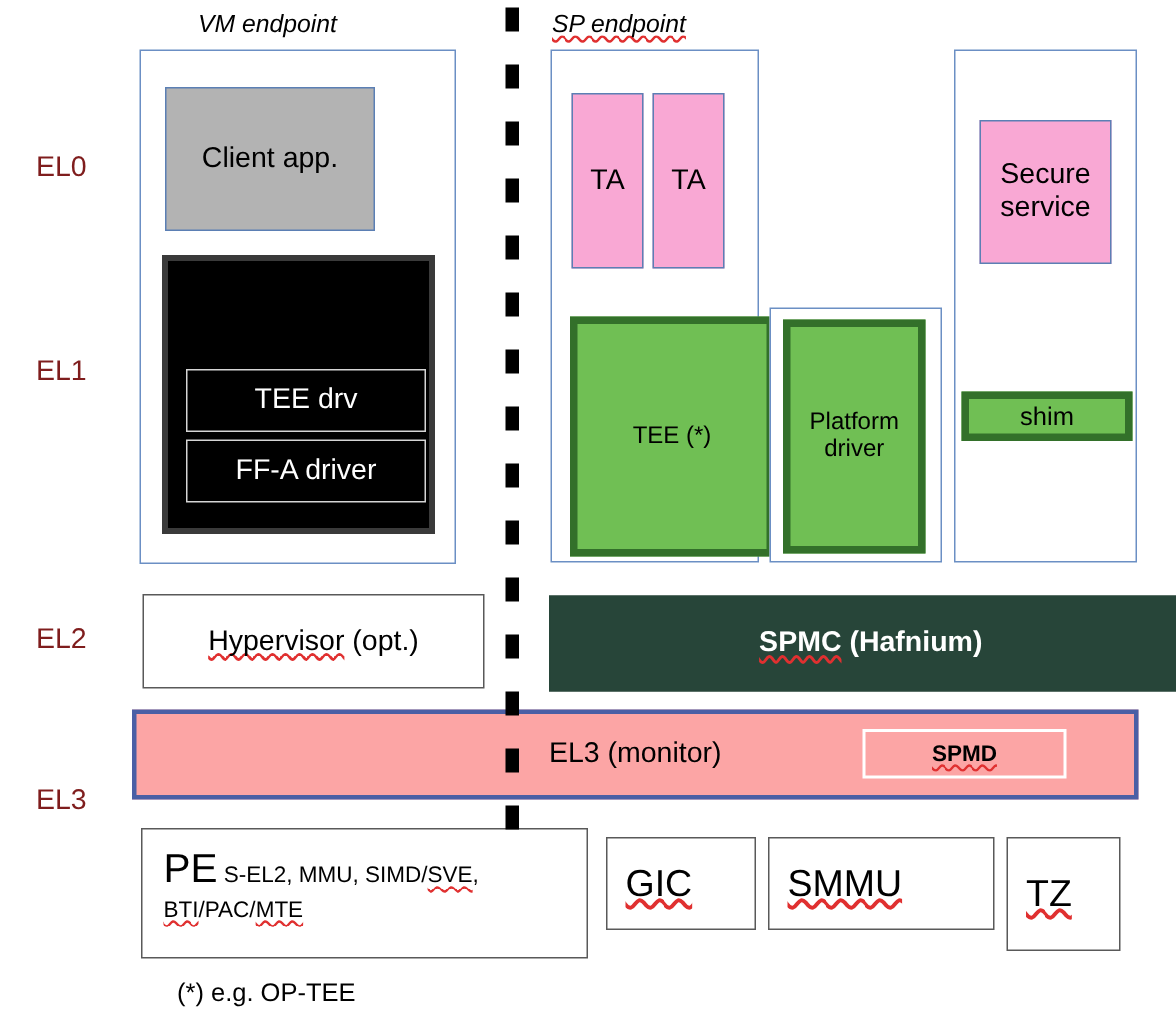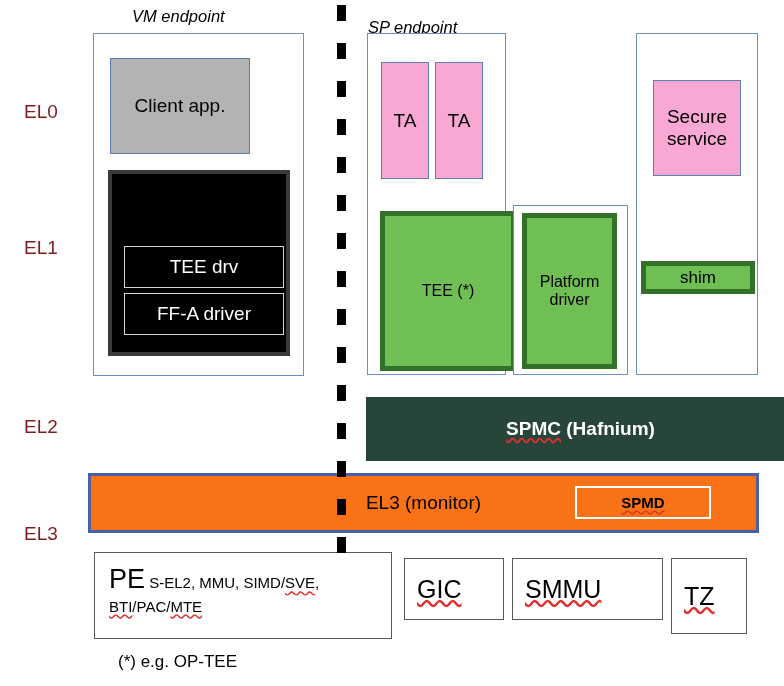"SP endpoint" div.abs { top: 18px -> 7px }
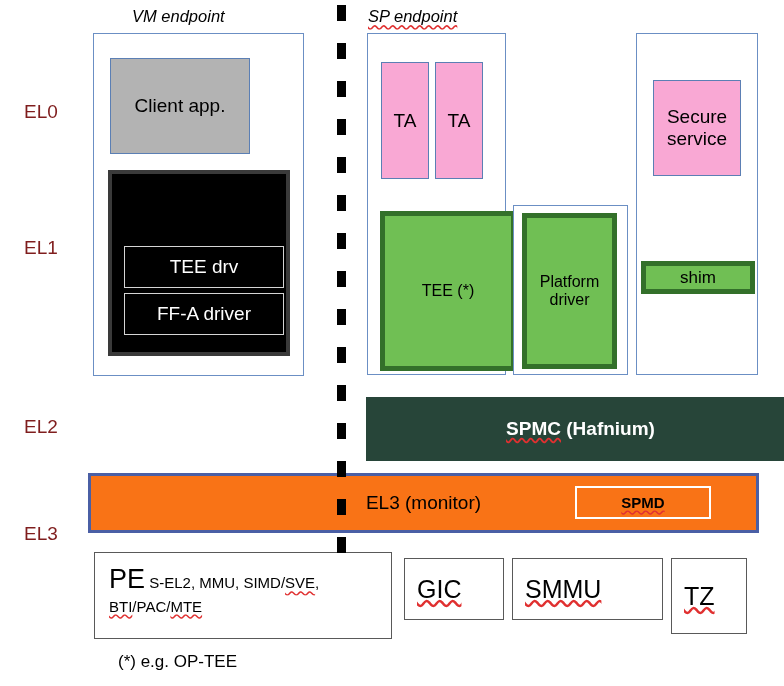"Hypervisor (opt.)" div.abs { html: none -> <div> <span><span>Hypervisor</span> (opt.)</span> </div> }
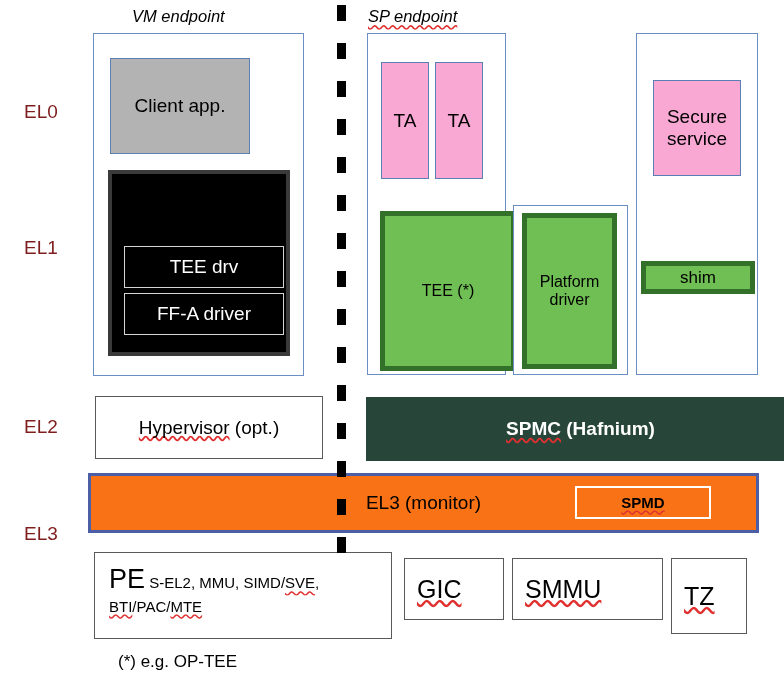"EL3 (monitor)" .el3-bar { background: #f97316 -> #fca5a5 }
